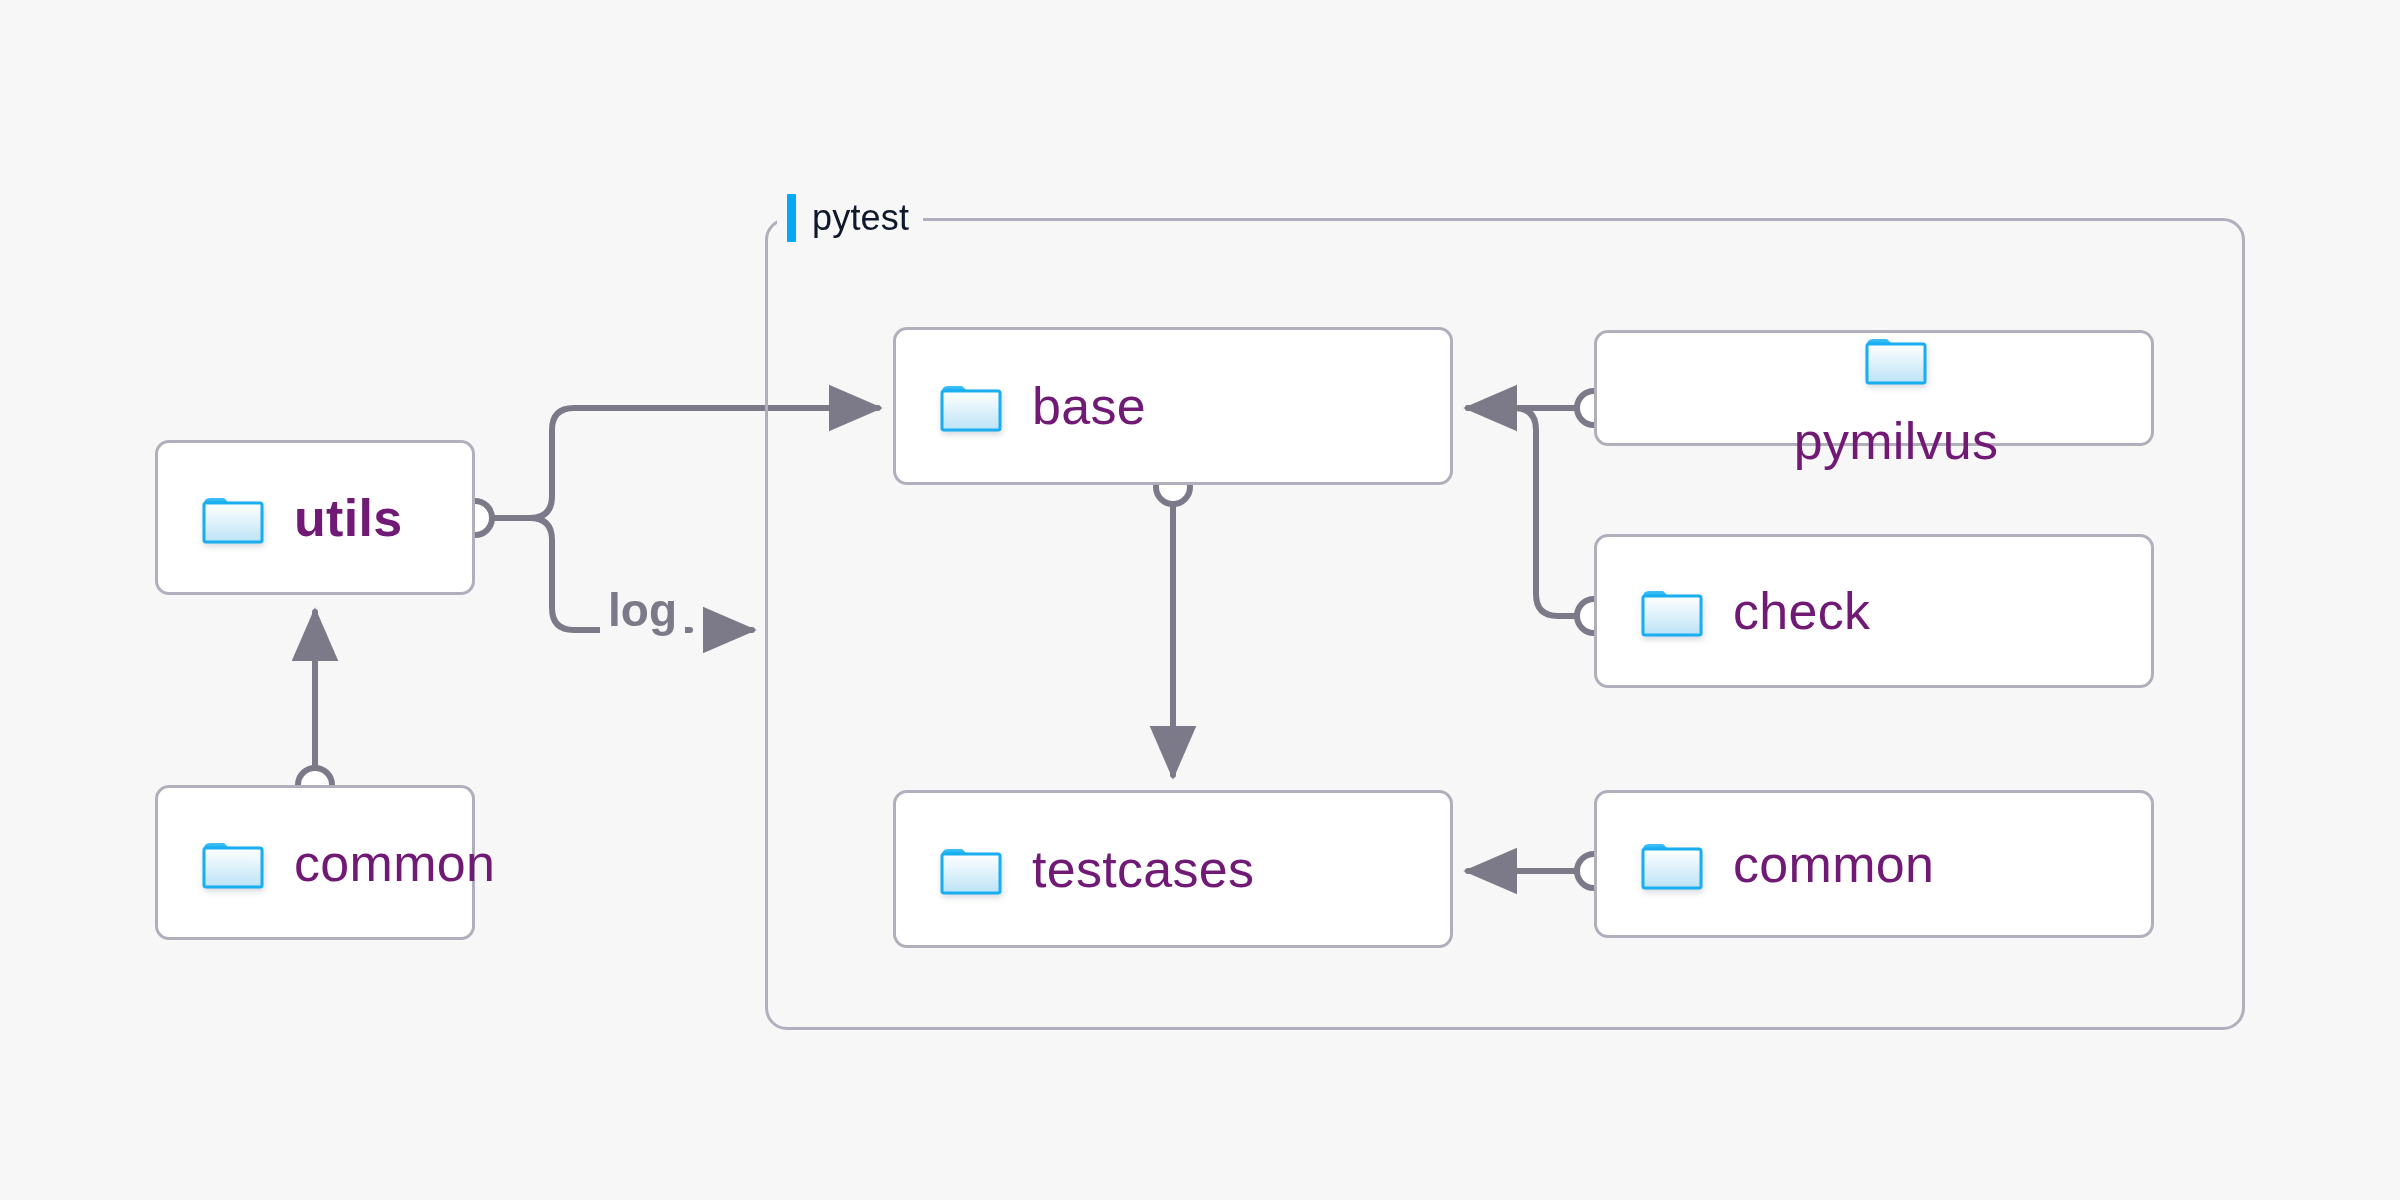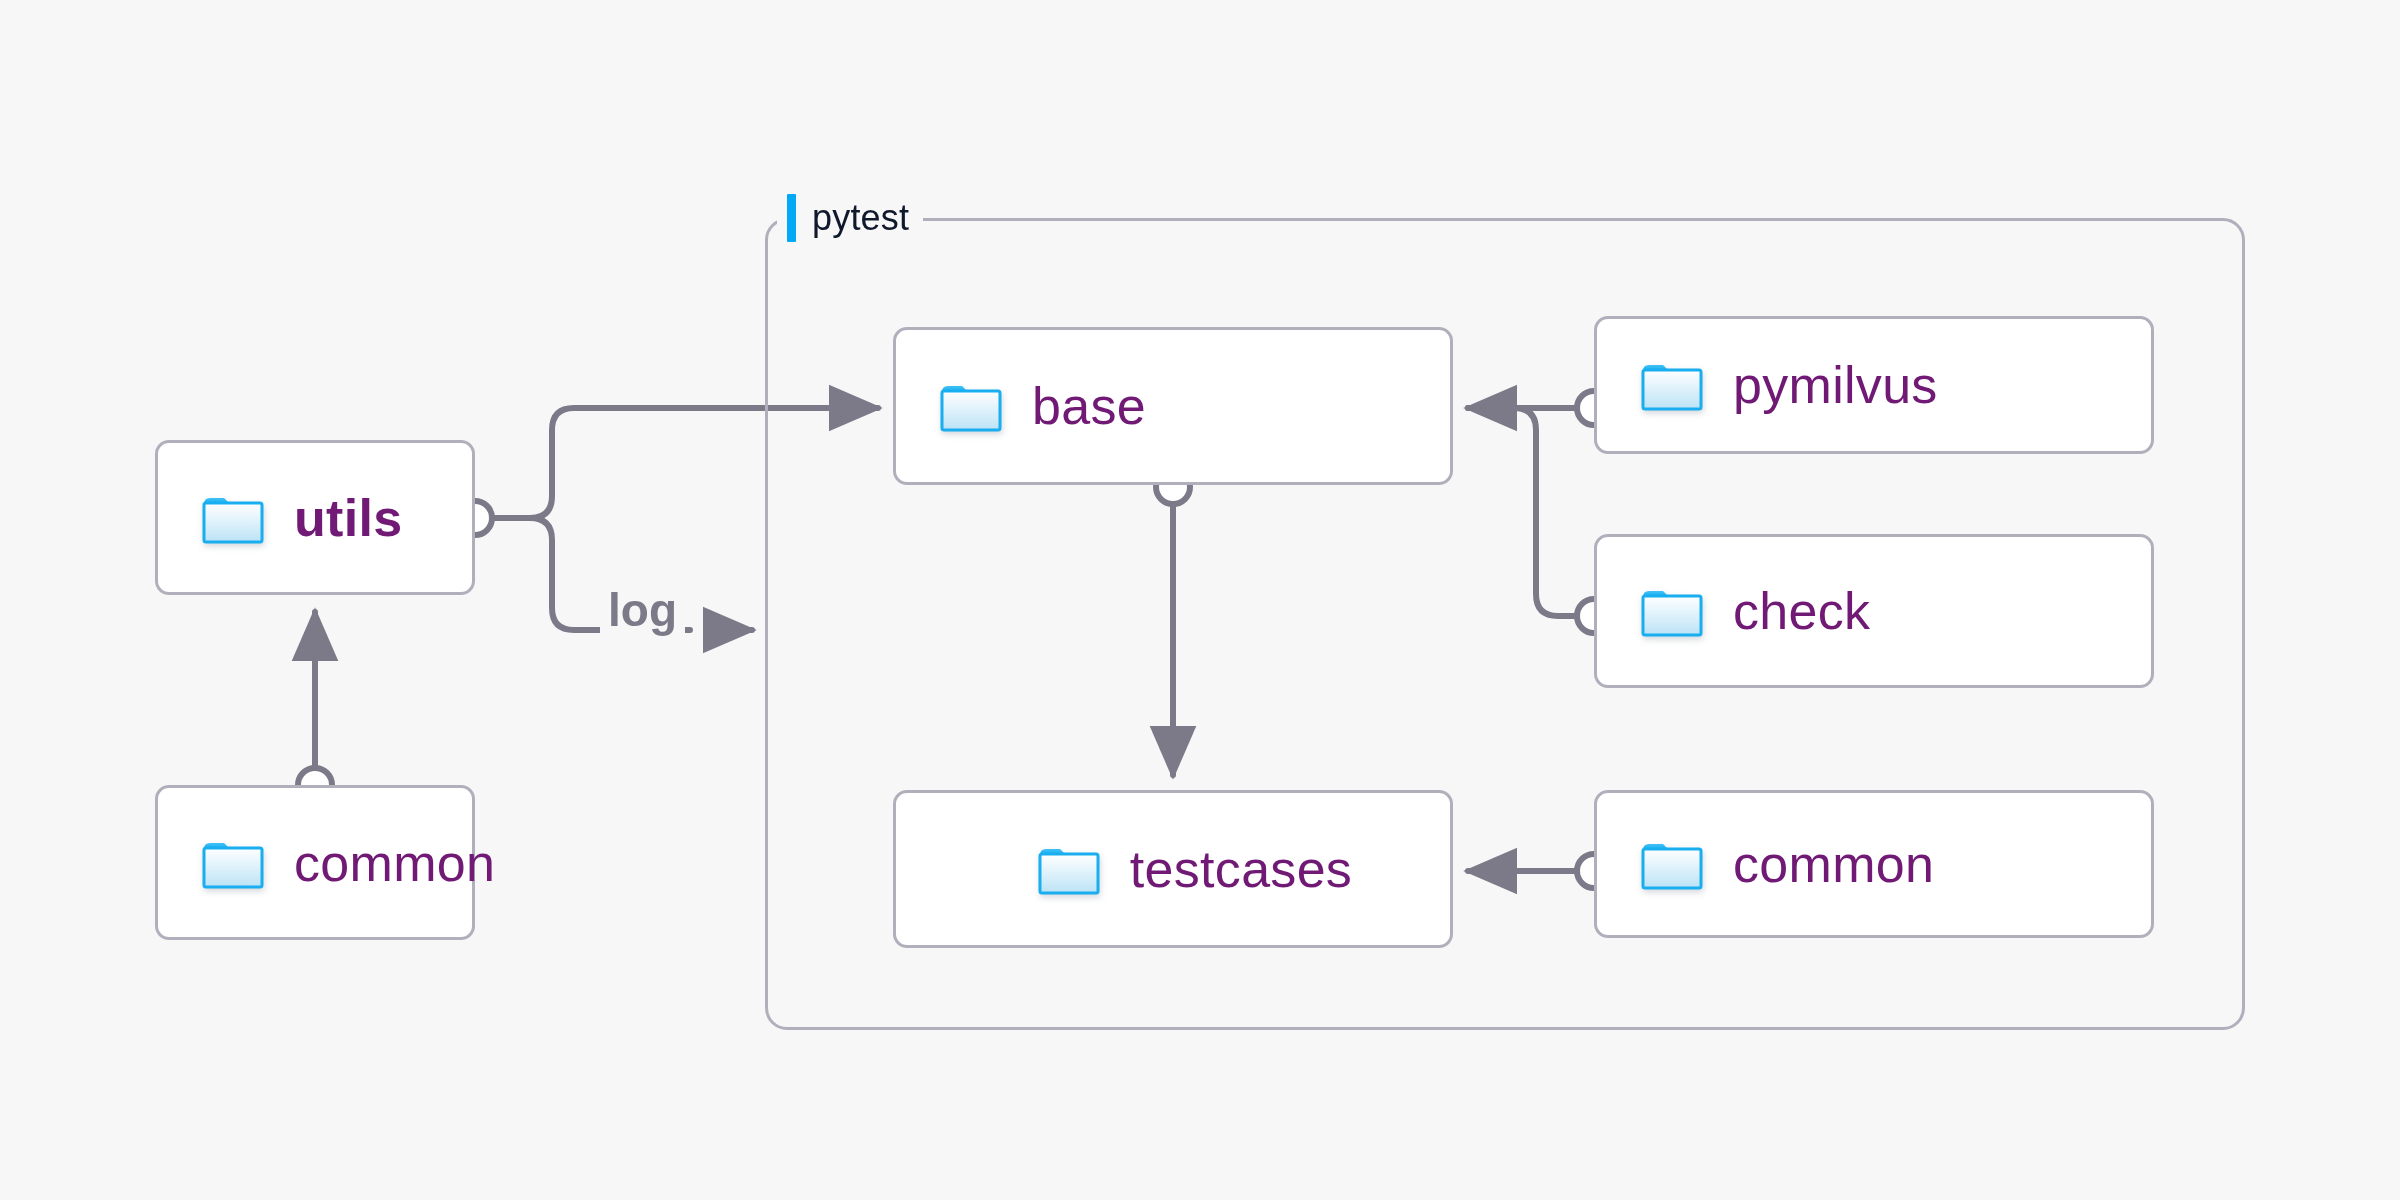"pymilvus" div.node { flex-direction: none -> column; height: 138px -> 116px; top: 316px -> 330px }
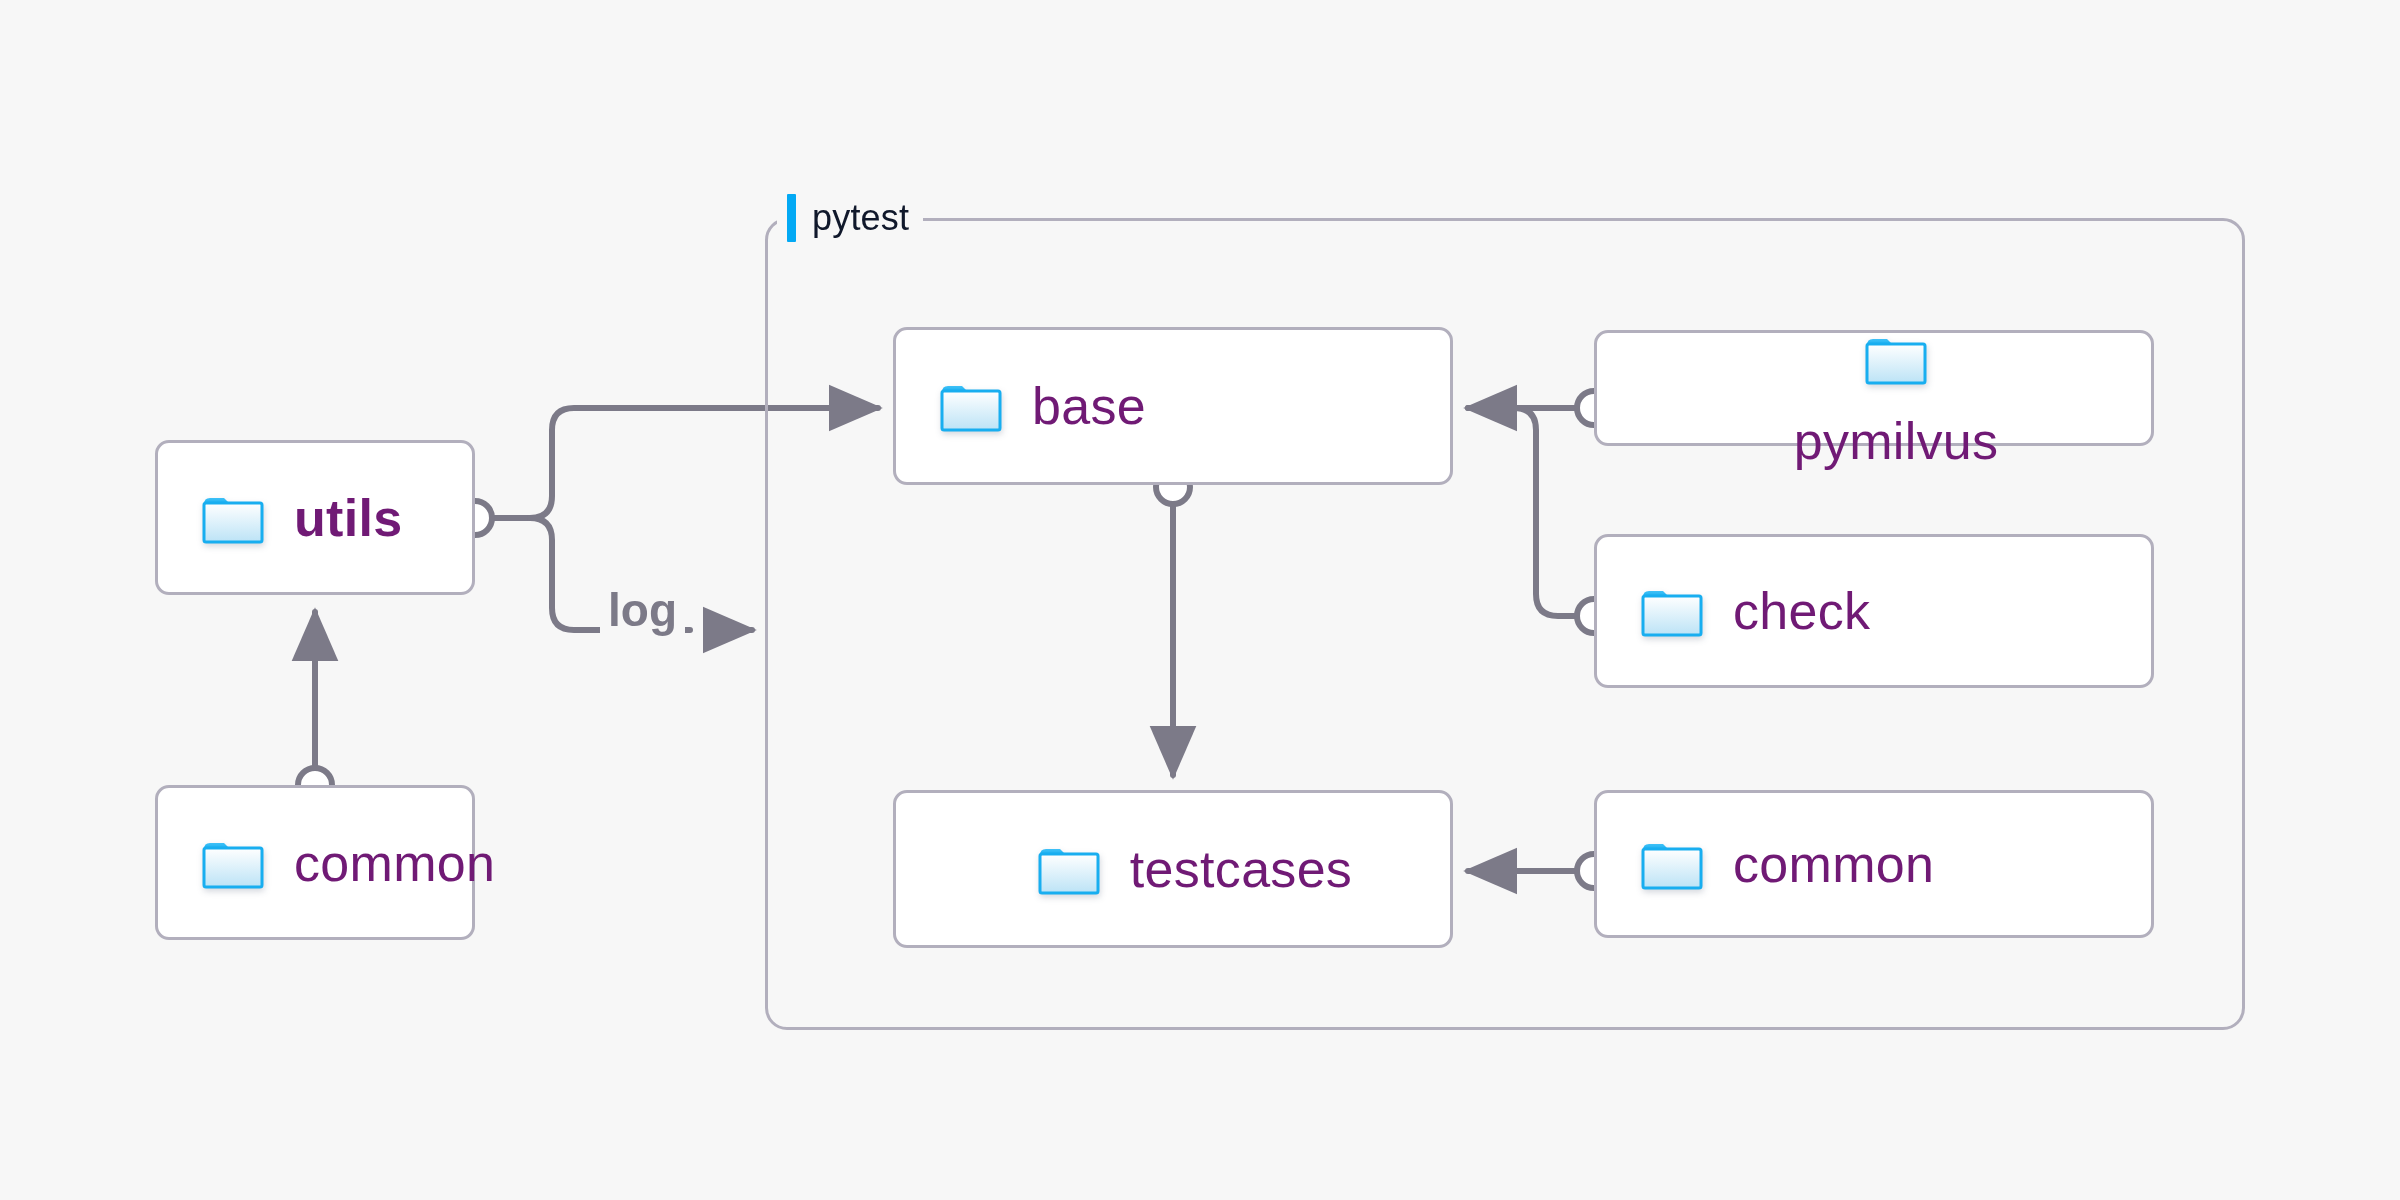"testcases" div.node { justify-content: center -> none }
